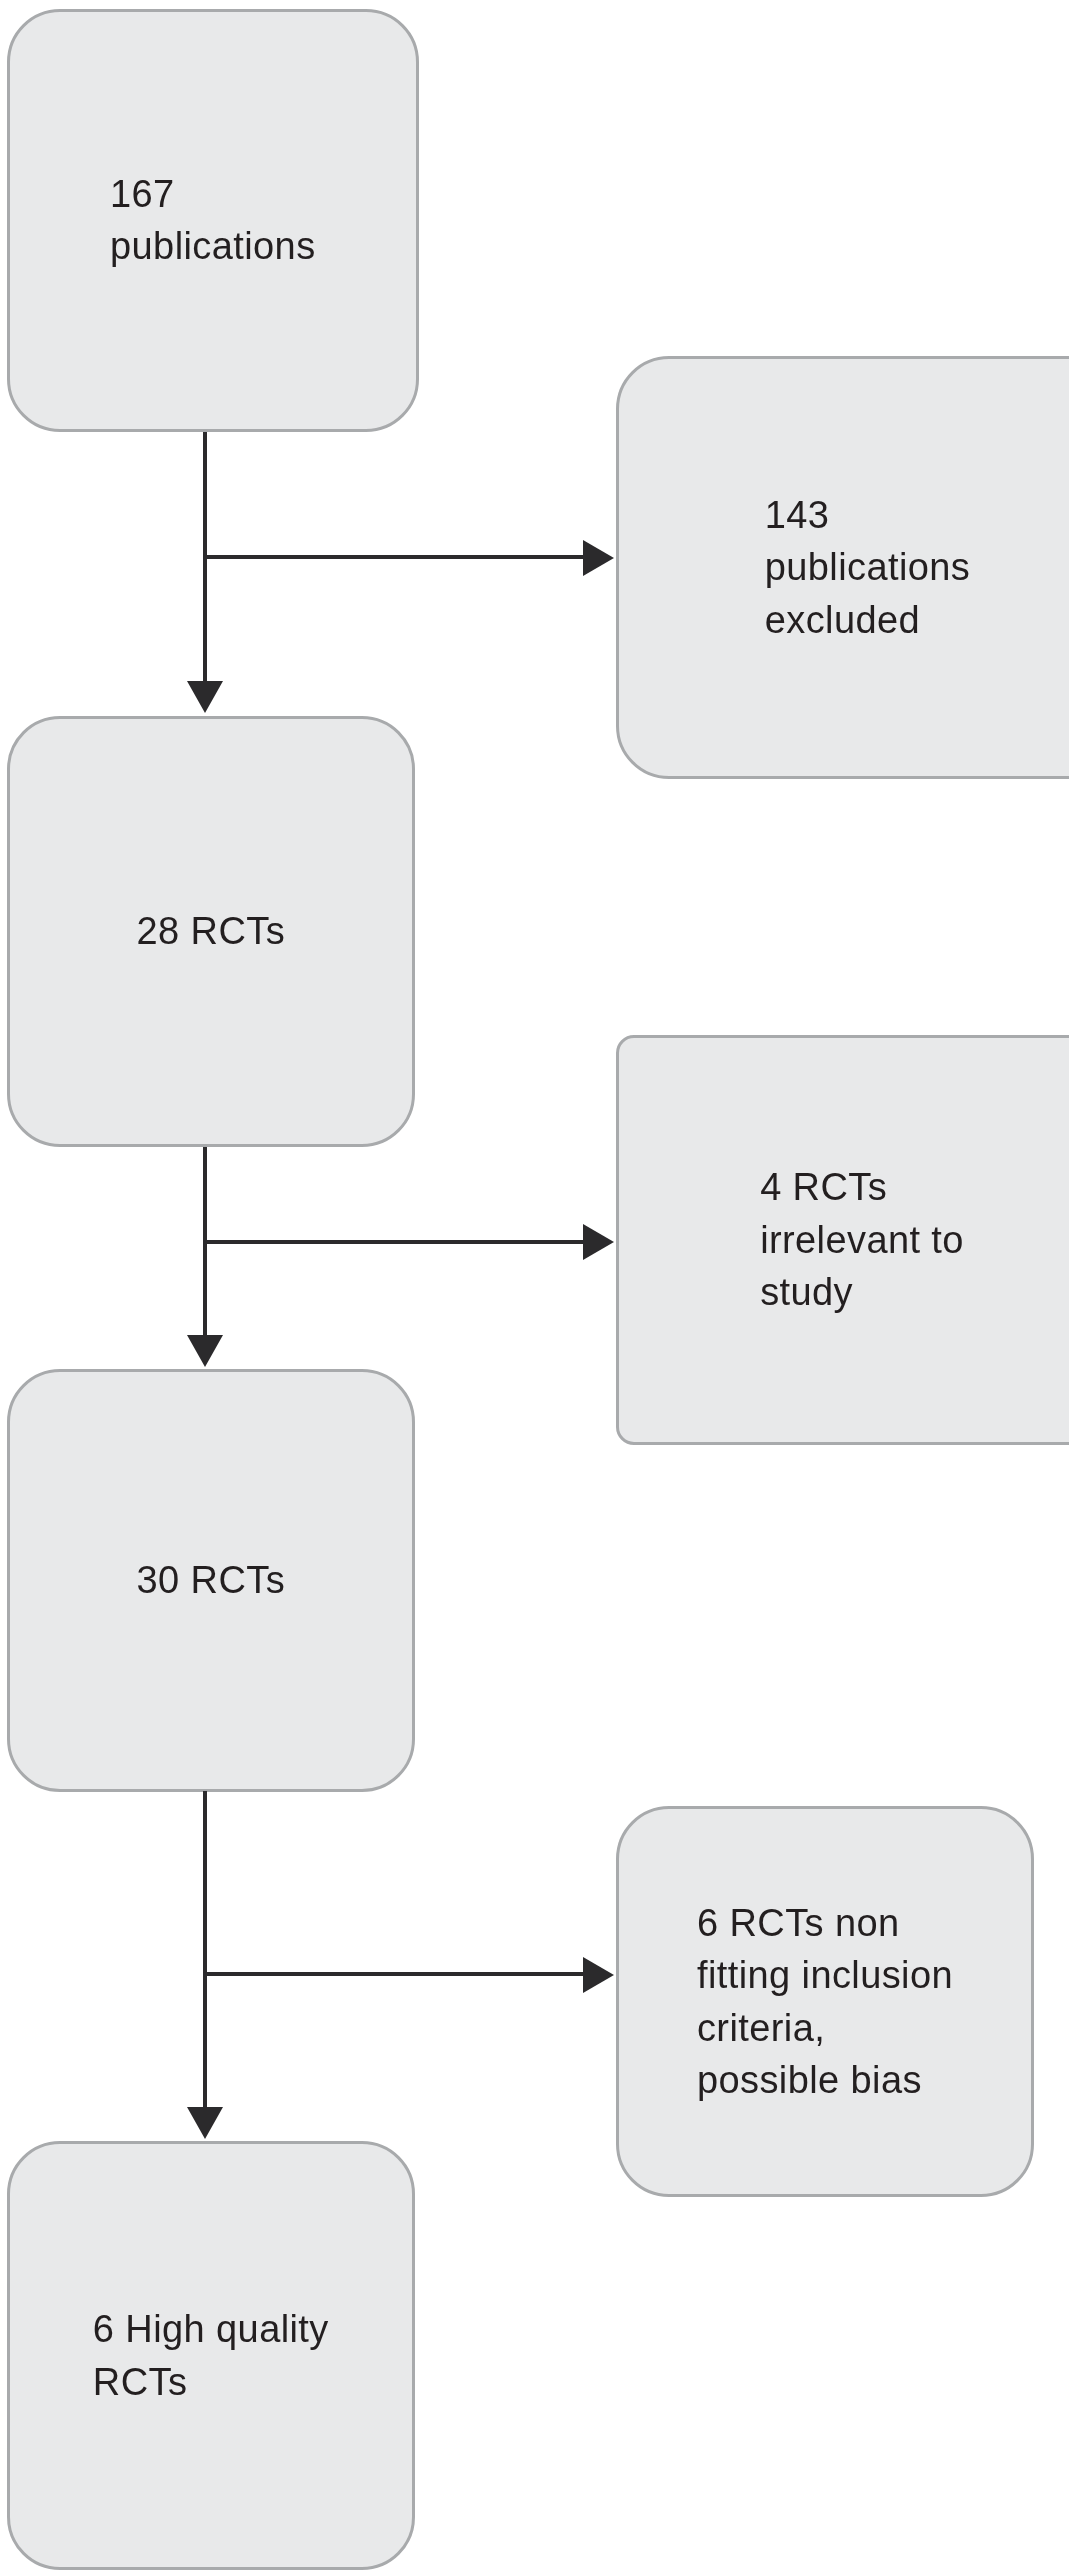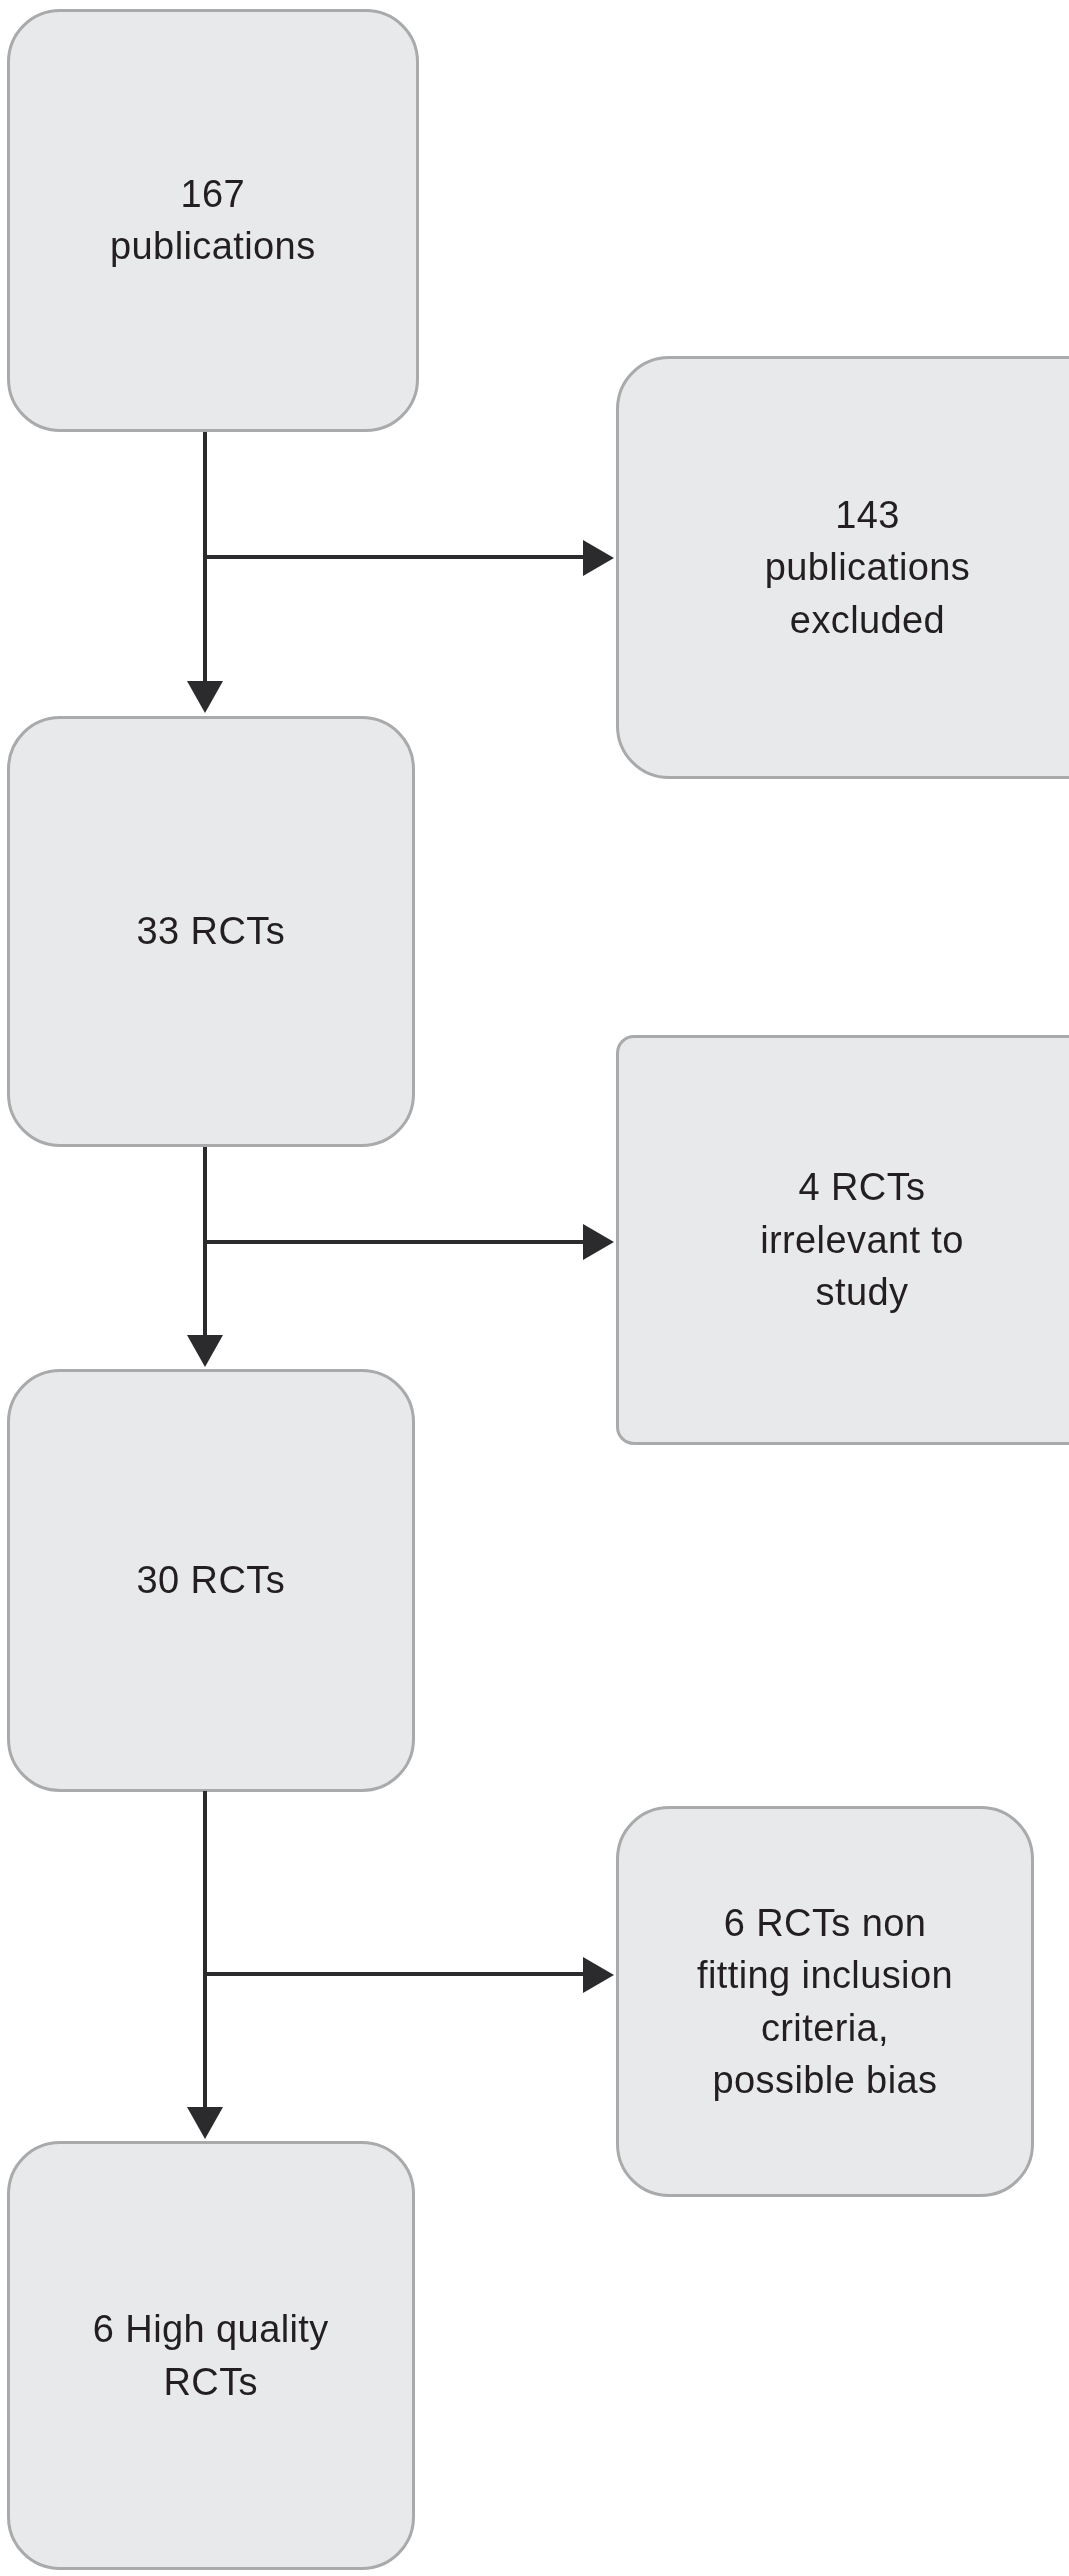"167" .box { text-align: center -> none }
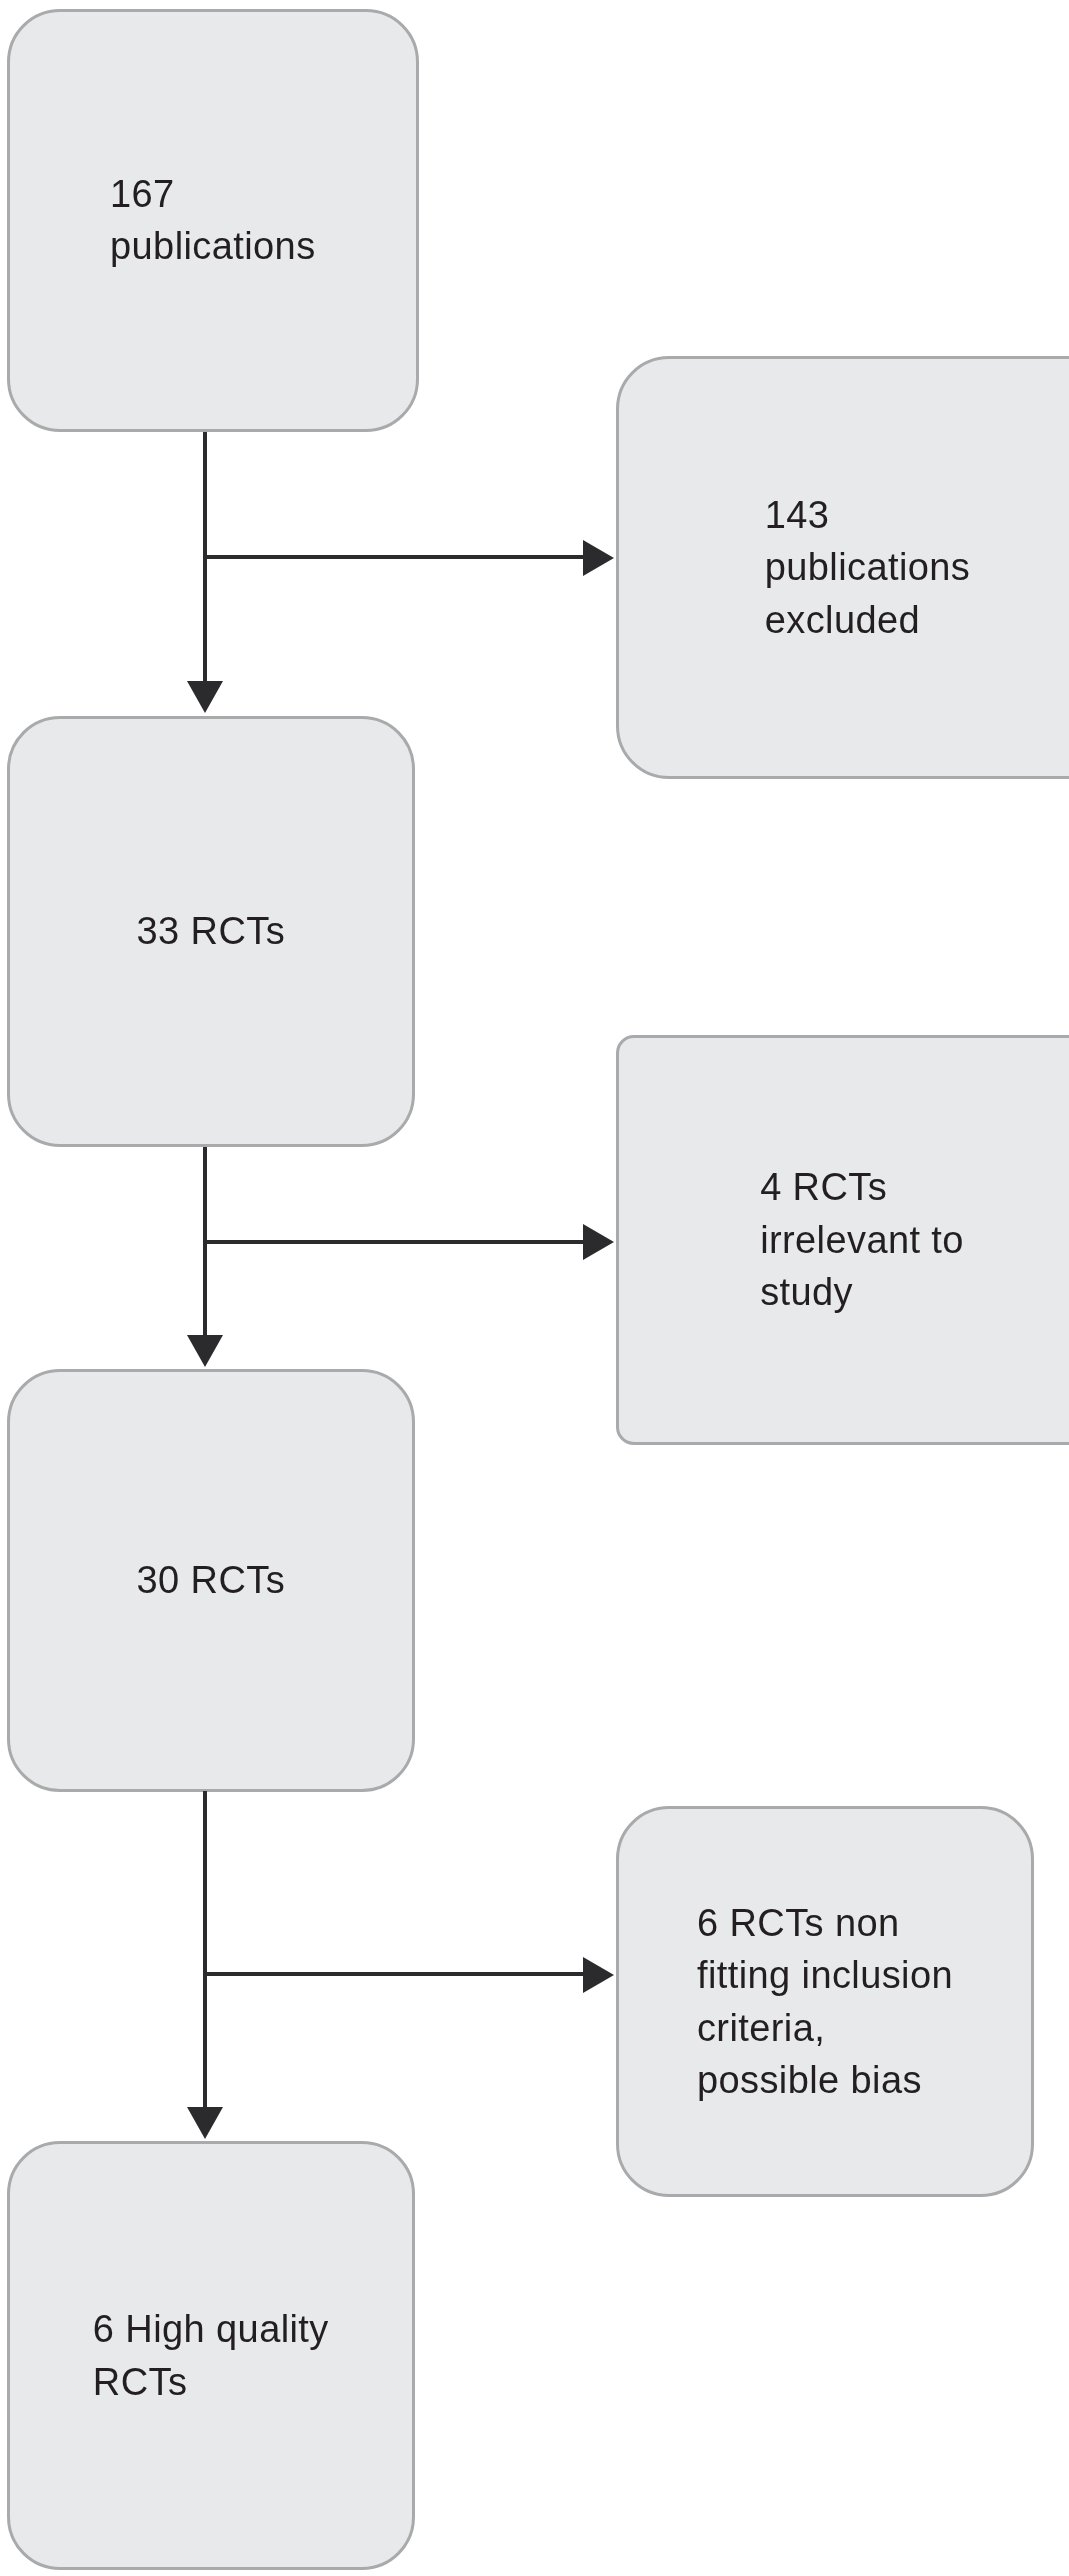"33 RCTs" span.box-label { text: 33 -> 28 }
